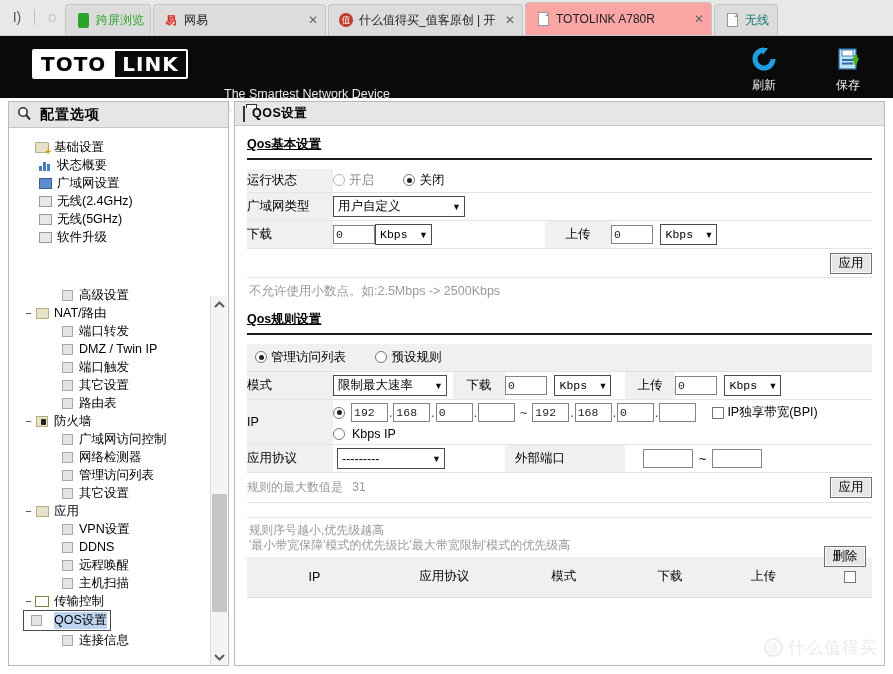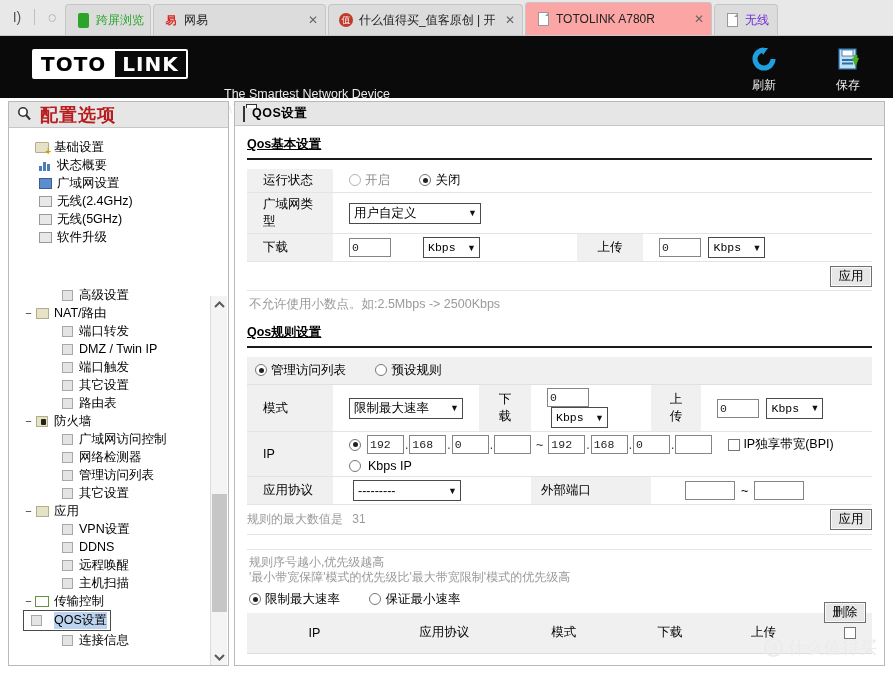"无线" span.tab-title { color: #6d28d9 -> #0f766e }
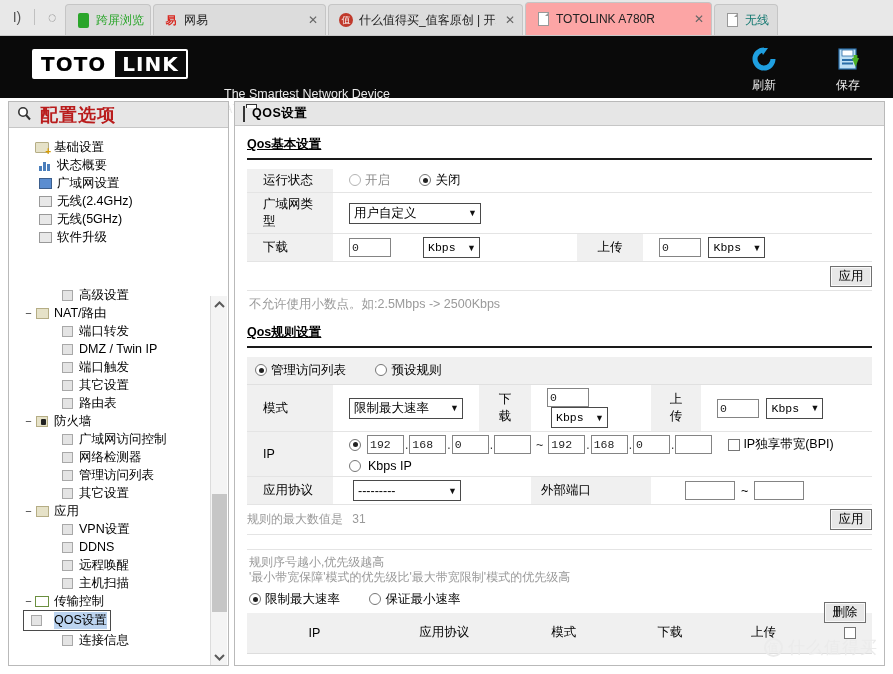"配置选项" .sb-title .t { color: #b91c1c -> #000000; font-size: 18px -> 14px }
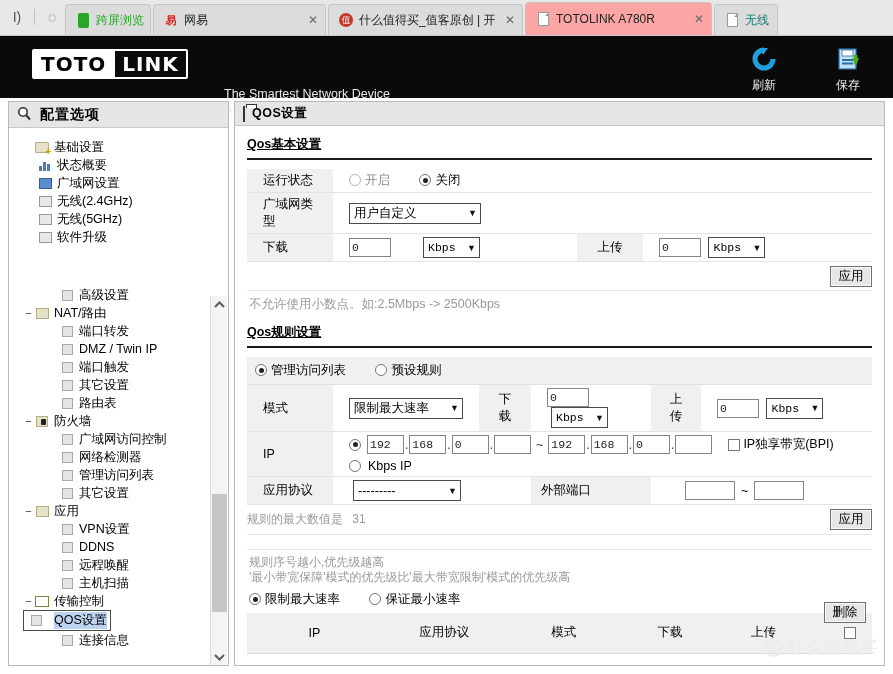"运行状态" table.form td { padding: 3px 16px -> 3px 0 }
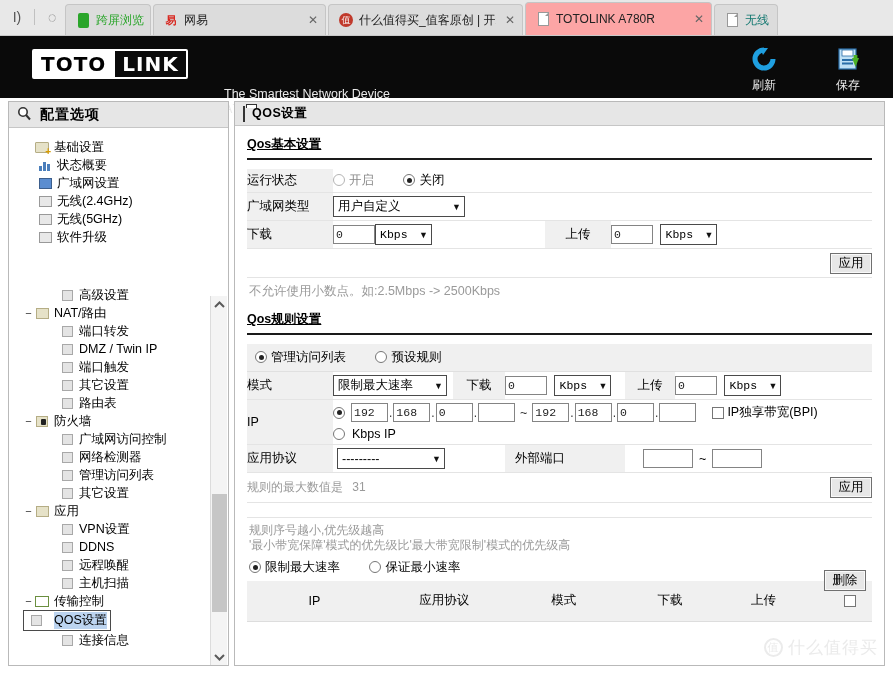"限制最大速率 保证最小速率" div { html: <div> <span> <span></span><span>限制最大速率</span> </span> <span> <span></span><span>保证最小速率</span> </span> </div> -> none }
